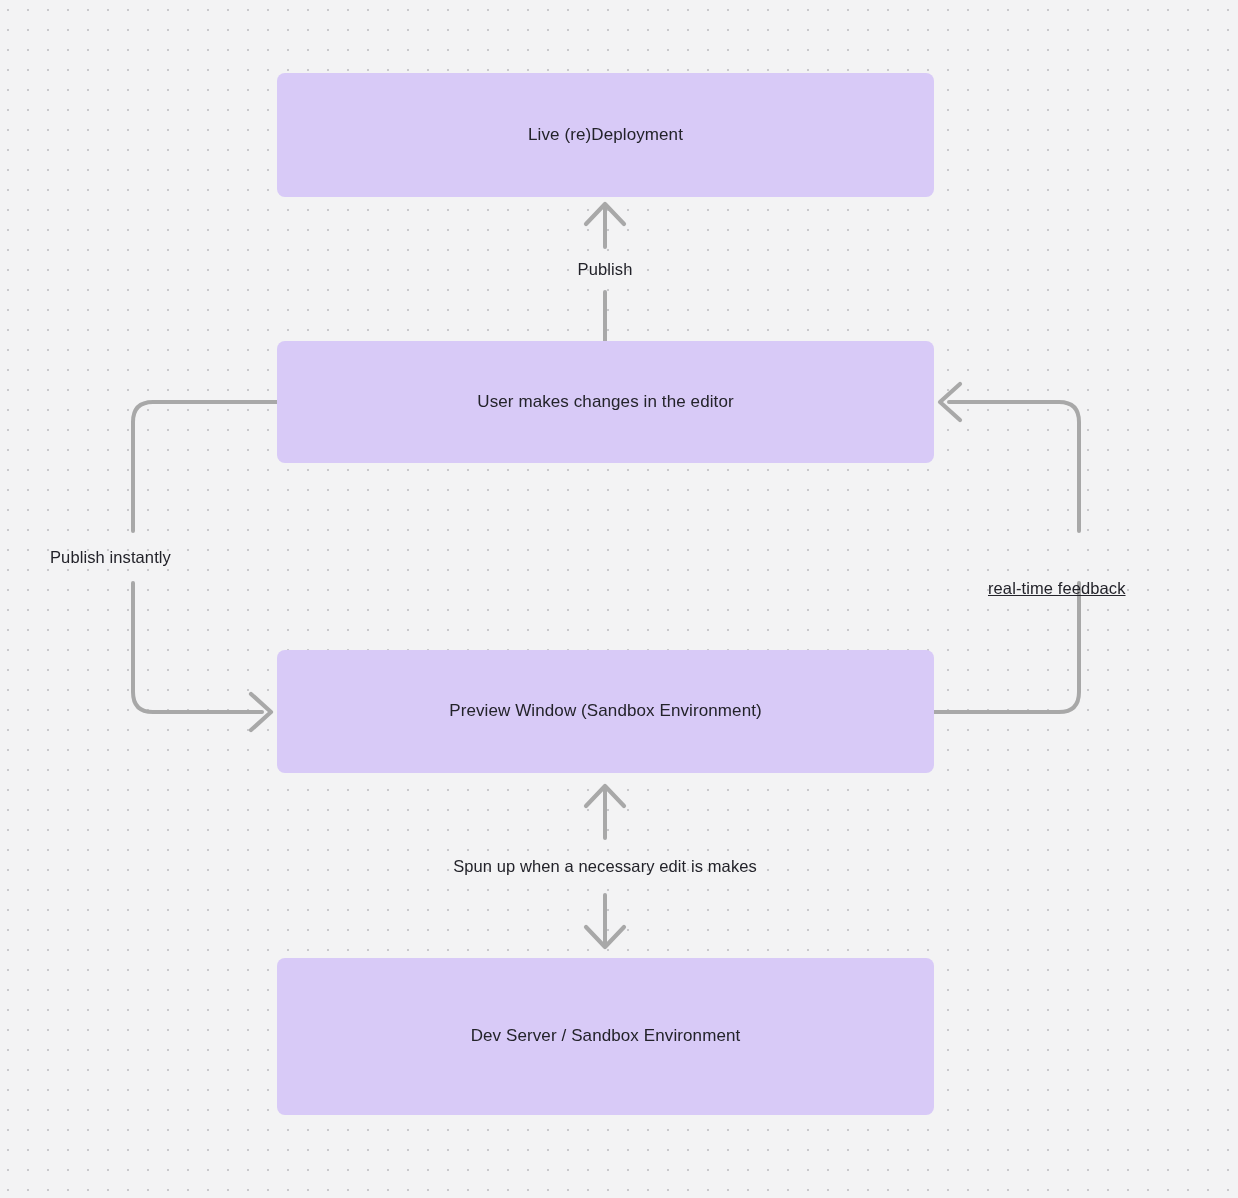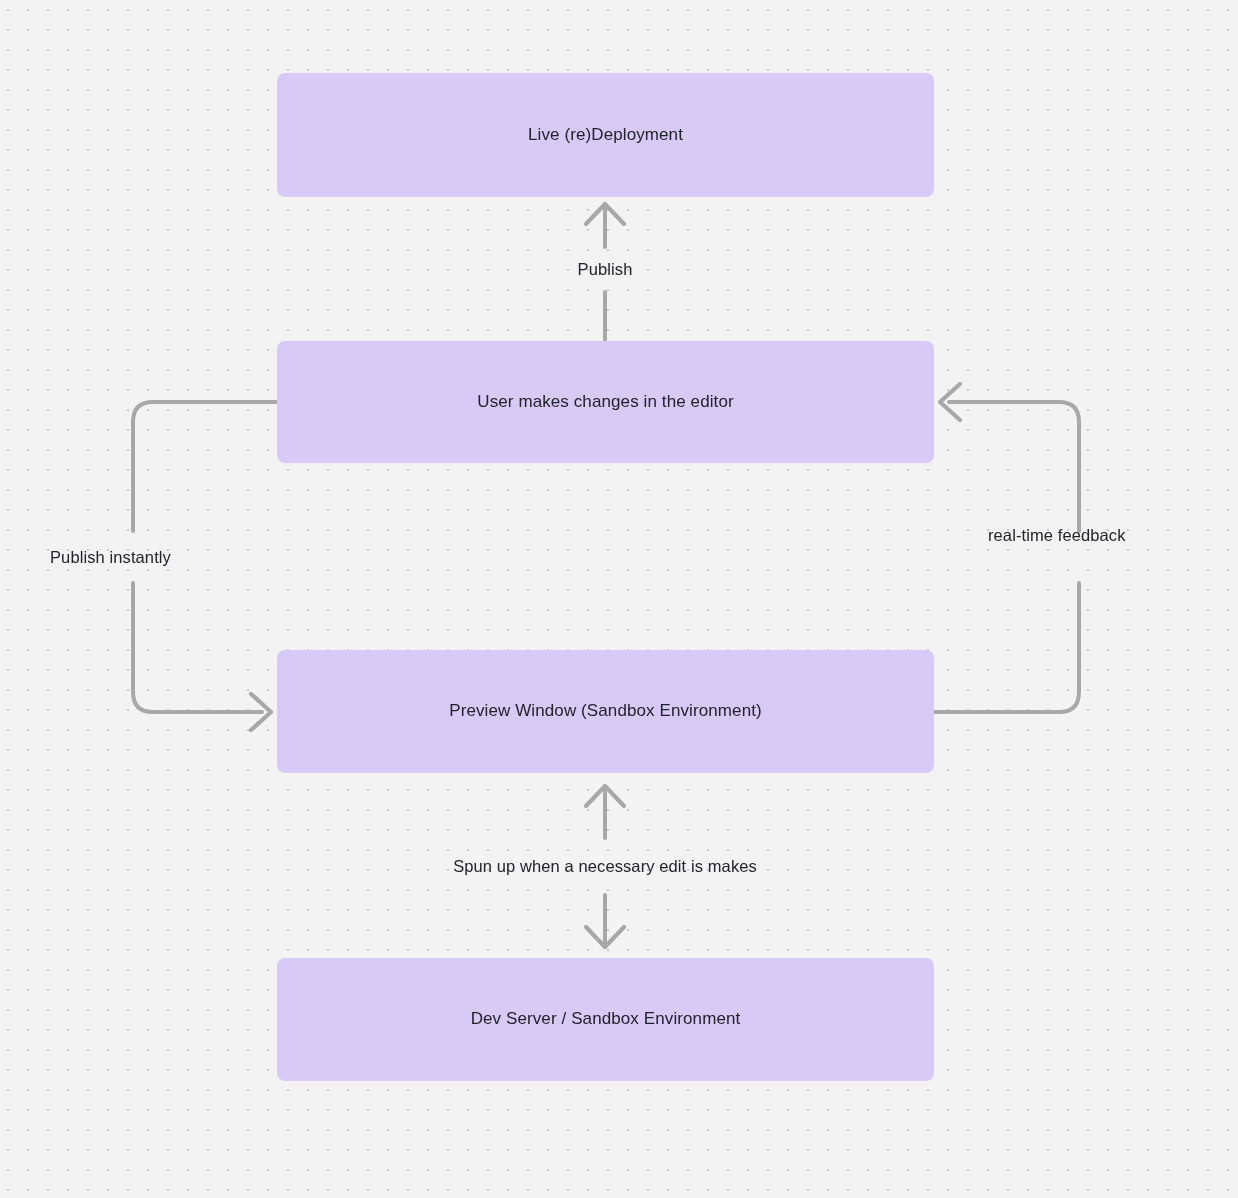"real-time feedback" div.edge-label { text-decoration: none -> underline; top: 527px -> 580px }
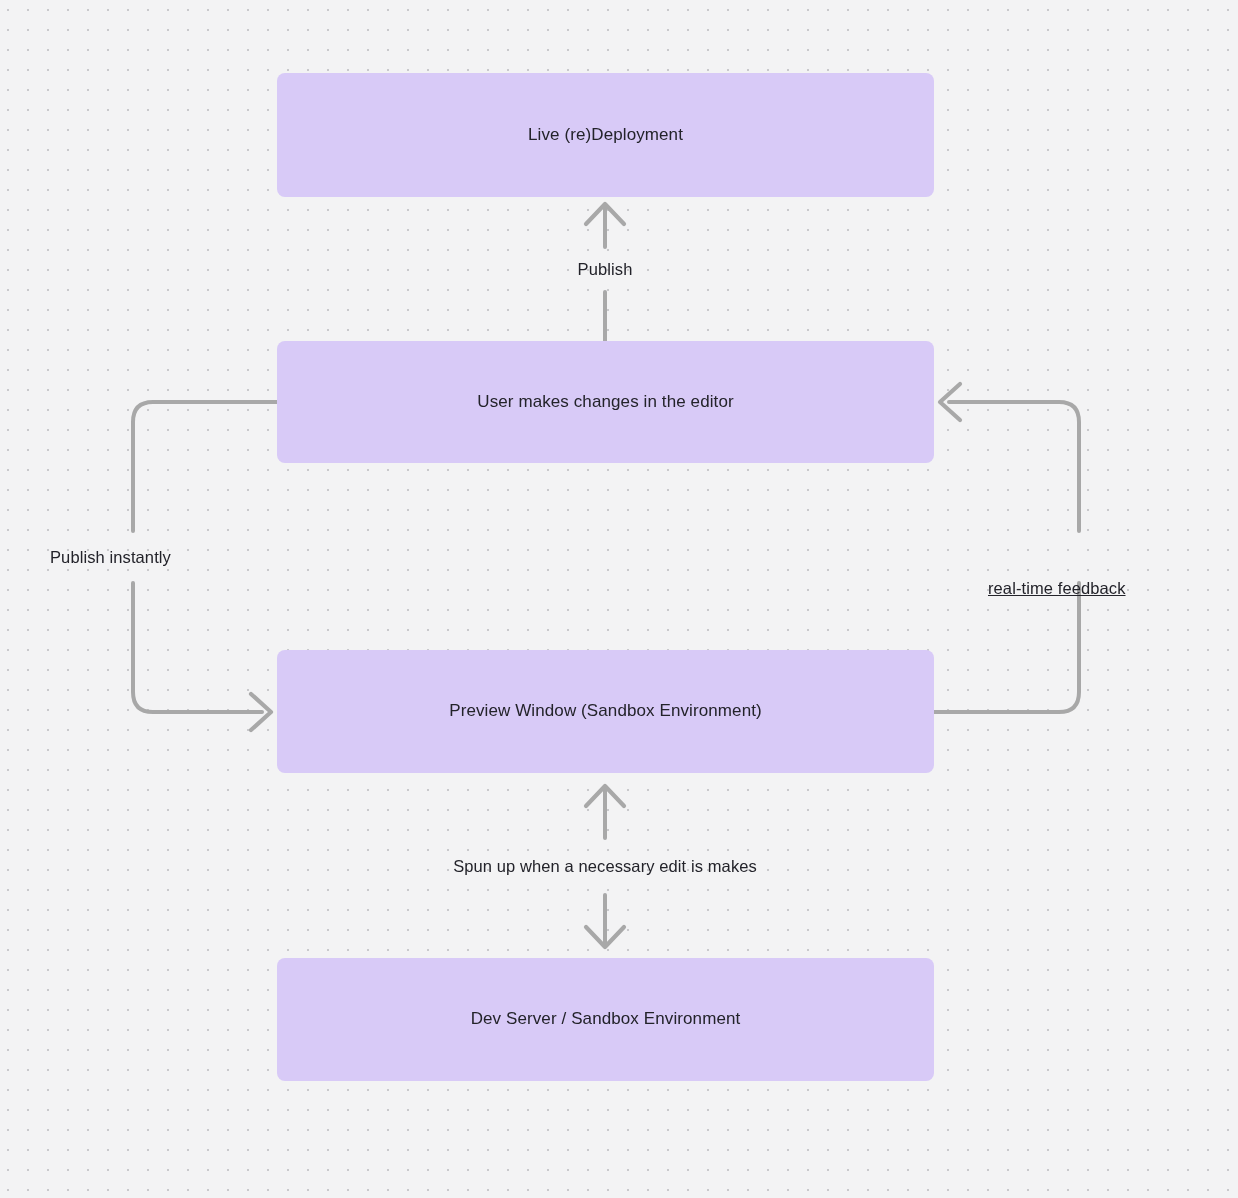"Dev Server / Sandbox Environment" div.node { height: 123px -> 157px }
